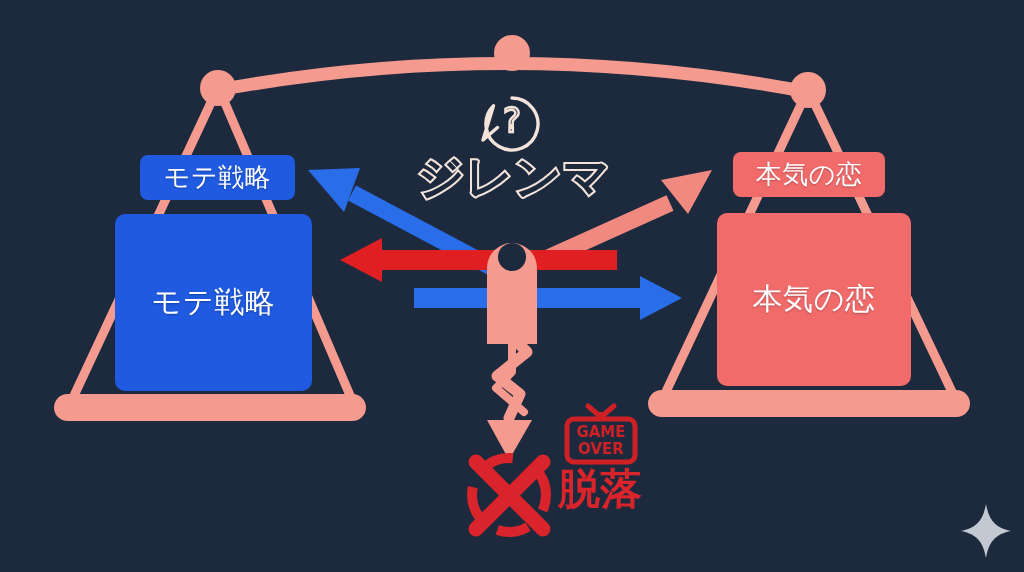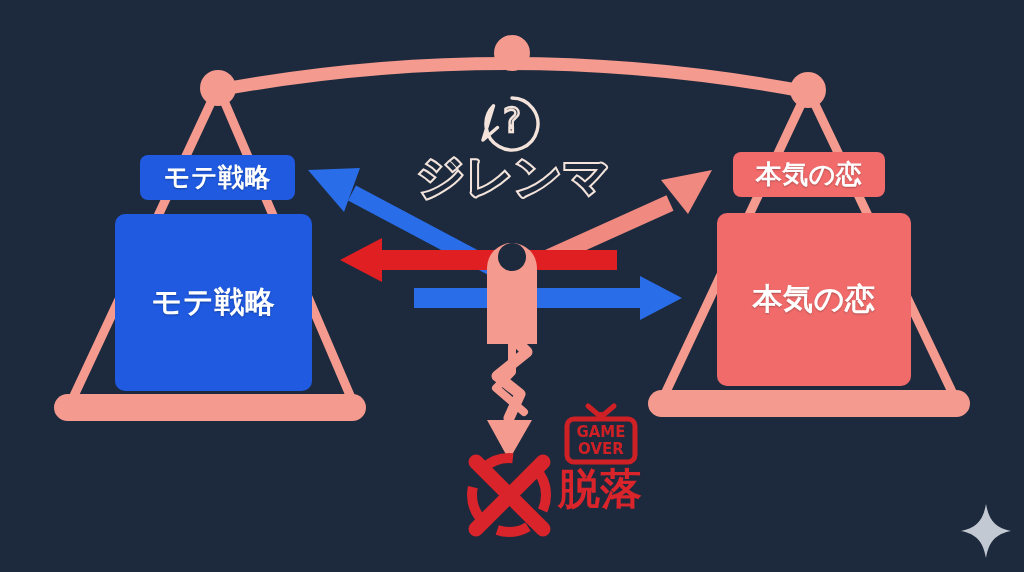"モテ戦略" .lbl { font-weight: 700 -> 400 }
